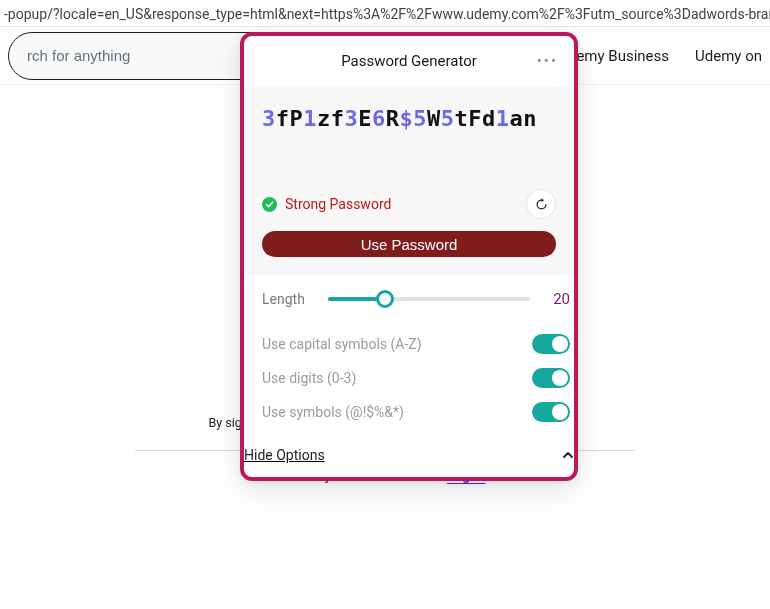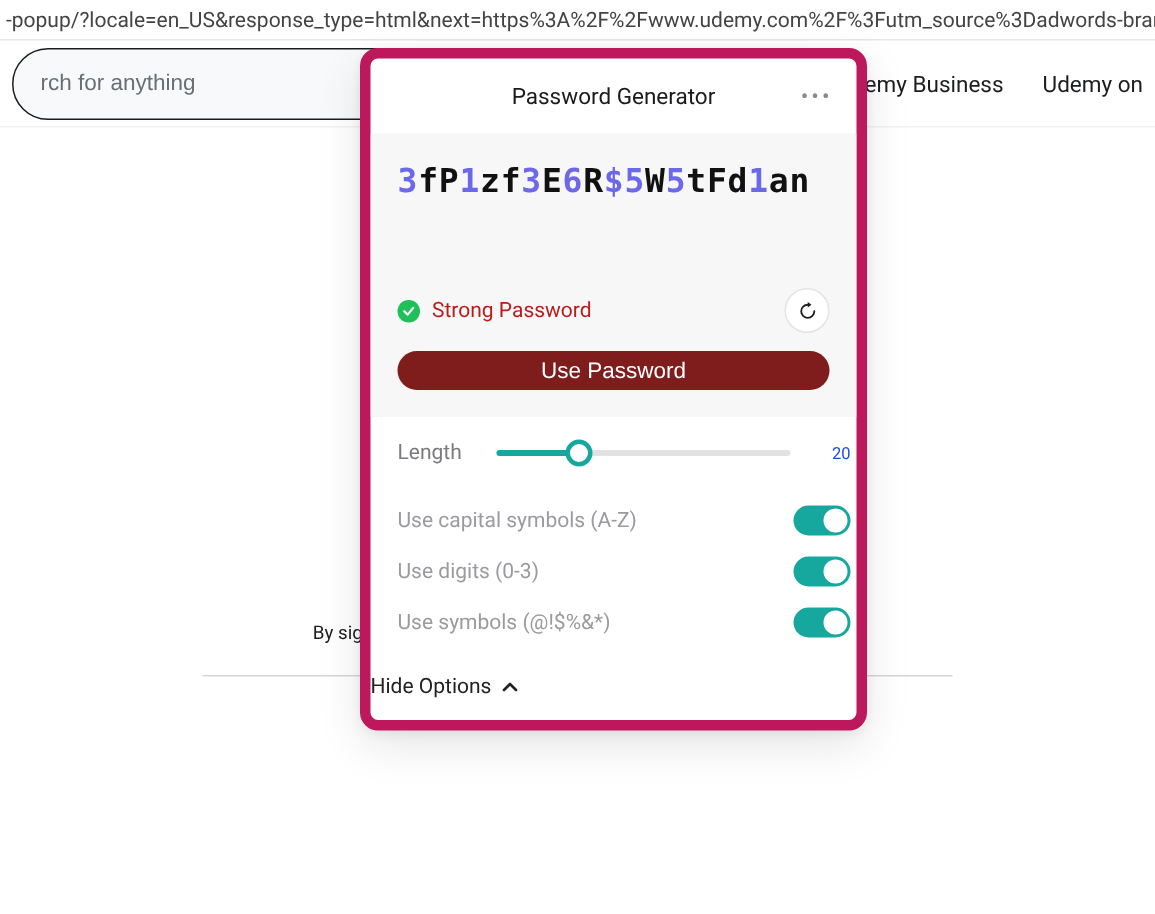"Password Generator" .popup { border: 7px solid #be185d -> 4px solid #be185d }
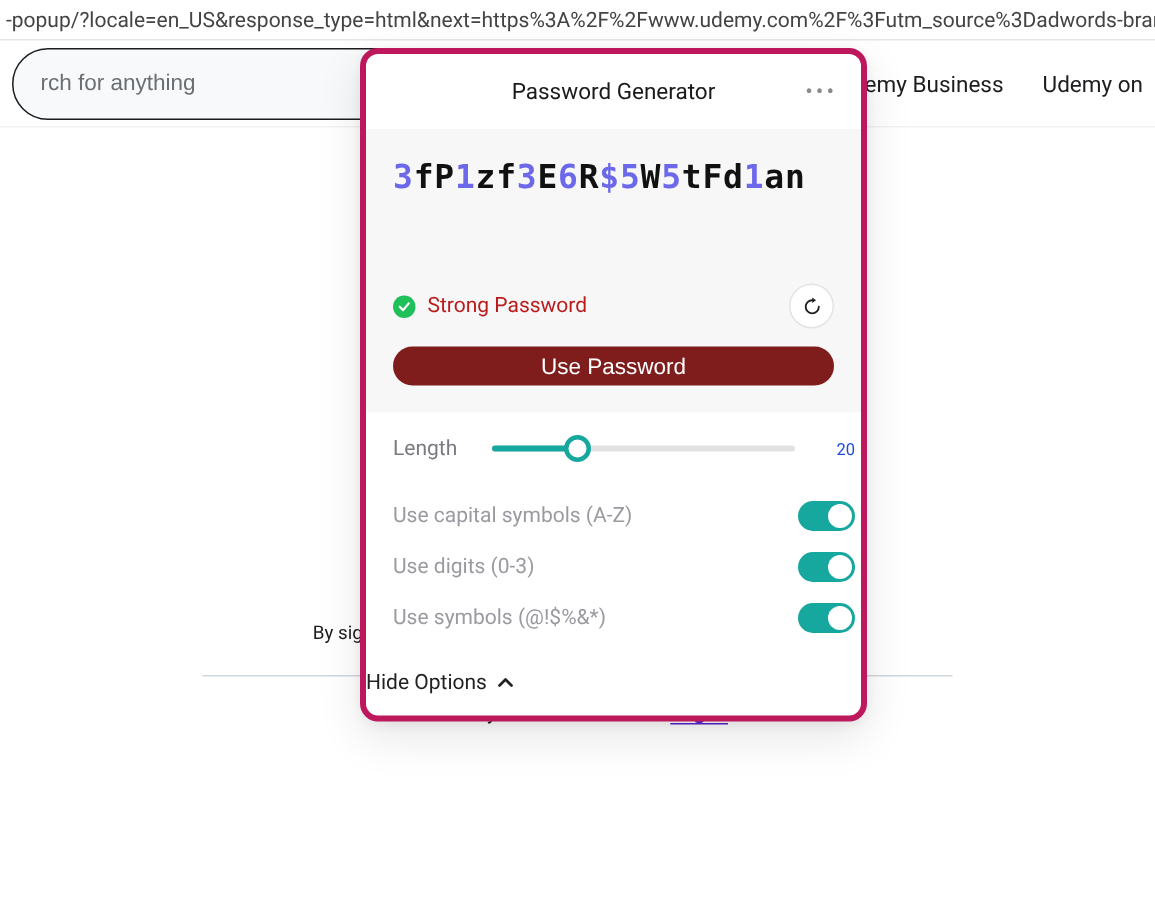"20" .length-value { color: #1d4ed8 -> #701a75; font-size: 11px -> 15px }
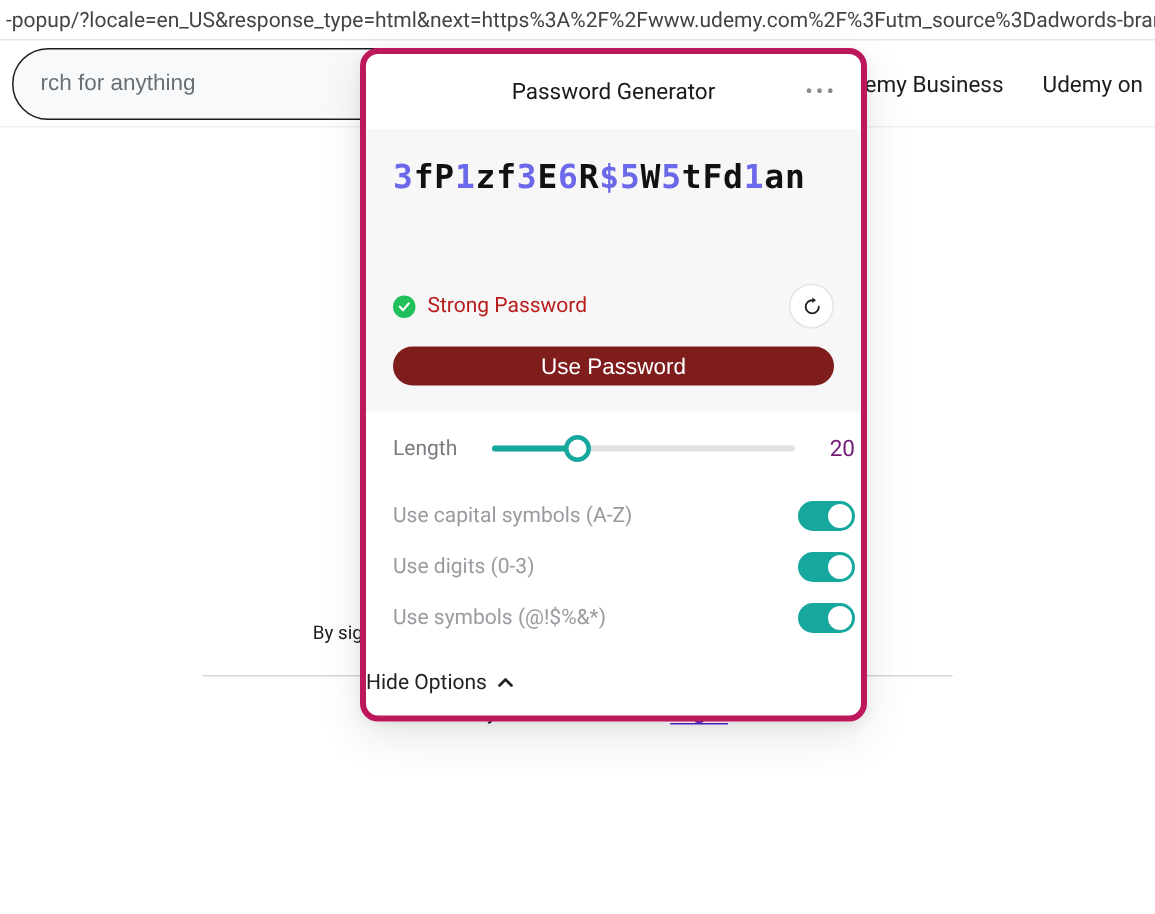"Hide Options" .hide-row { justify-content: flex-start -> space-between; text-decoration: none -> underline }
